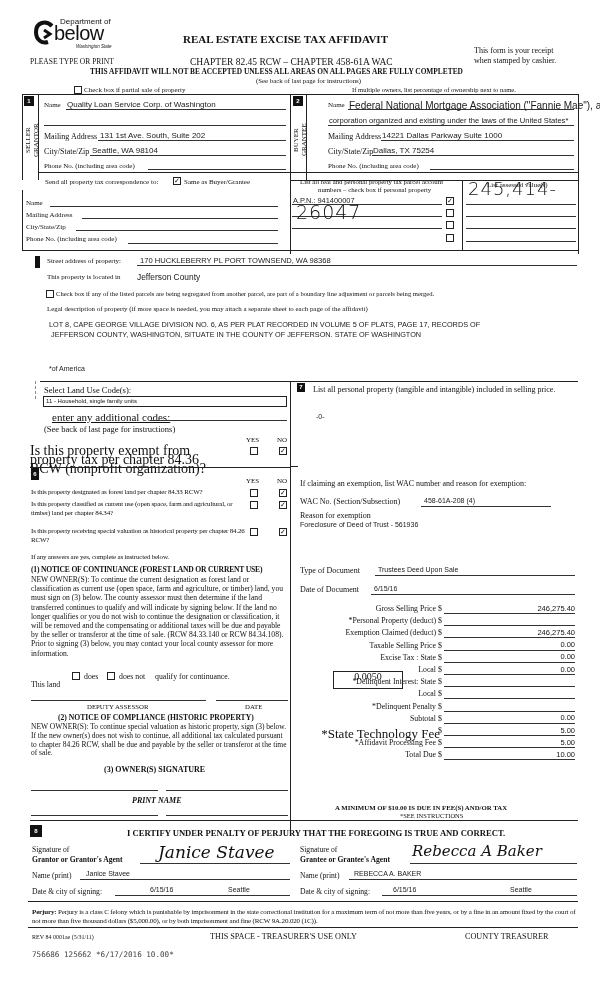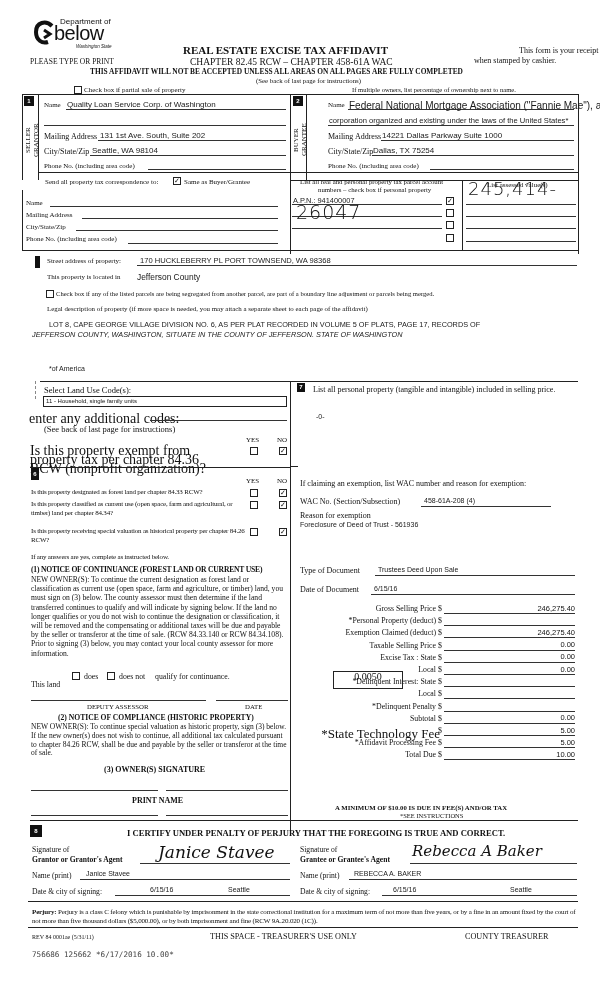"REAL ESTATE EXCISE TAX AFFIDAVIT" div.lbl { top: 44px -> 33px }
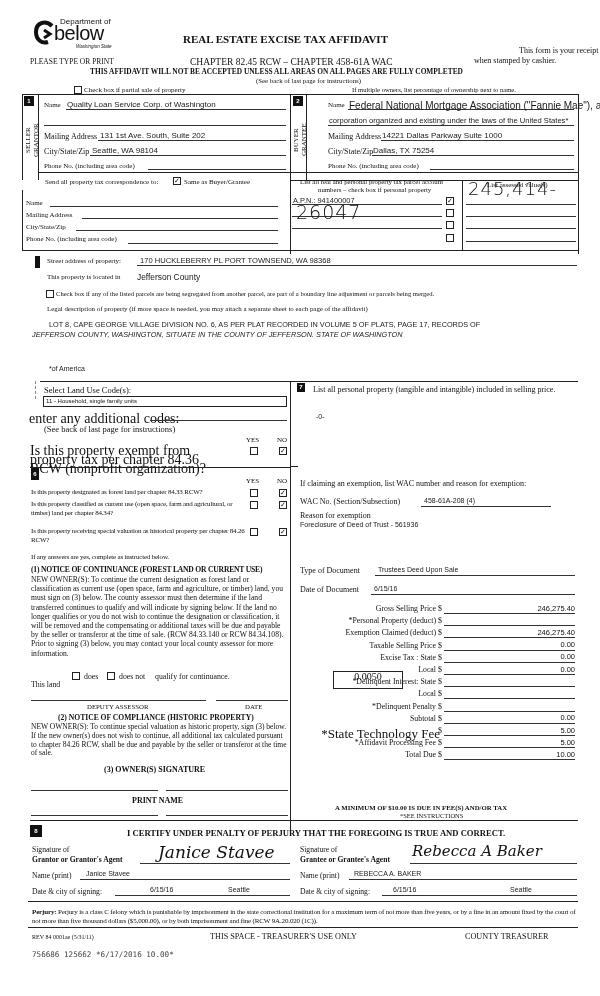"This form is your receipt" div.lbl { margin-left: 45px -> none }
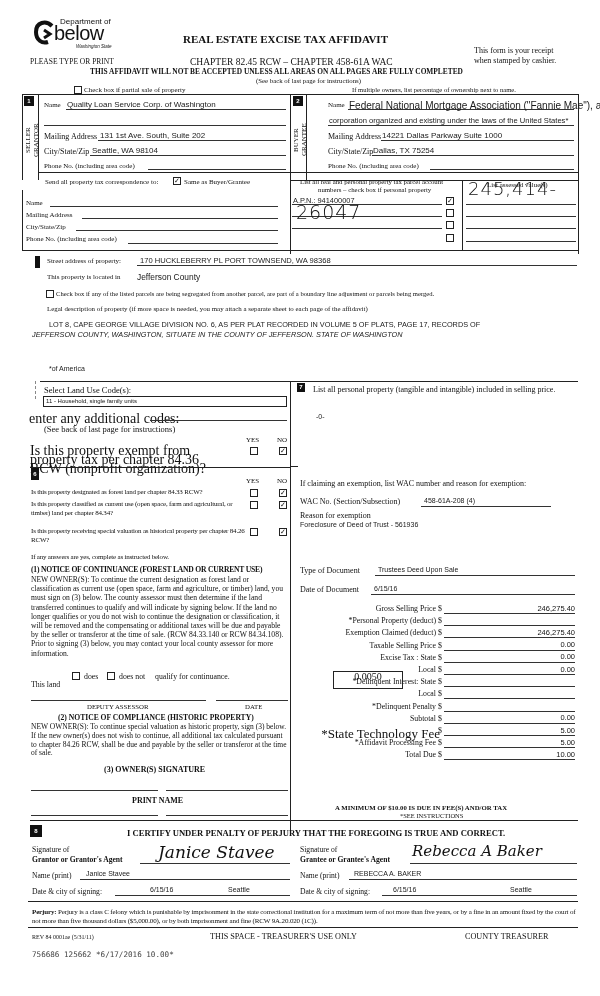"JEFFERSON COUNTY, WASHINGTON, SITUATE IN" div.lbl { font-style: italic -> none; left: 32px -> 51px }
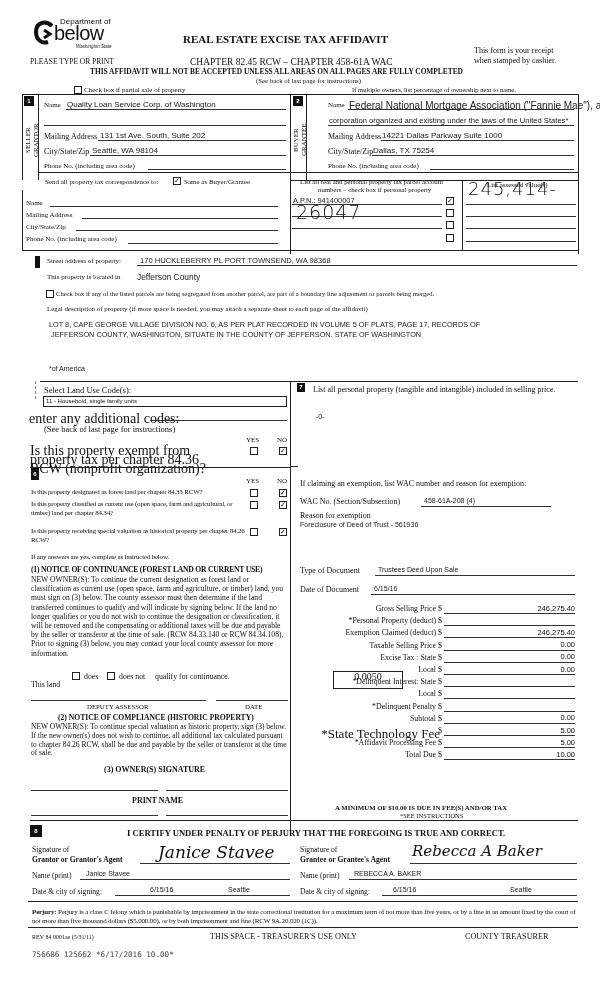"enter any additional codes:" div.lbl { font-size: 14px -> 11px; left: 29px -> 52px; text-decoration: none -> underline }
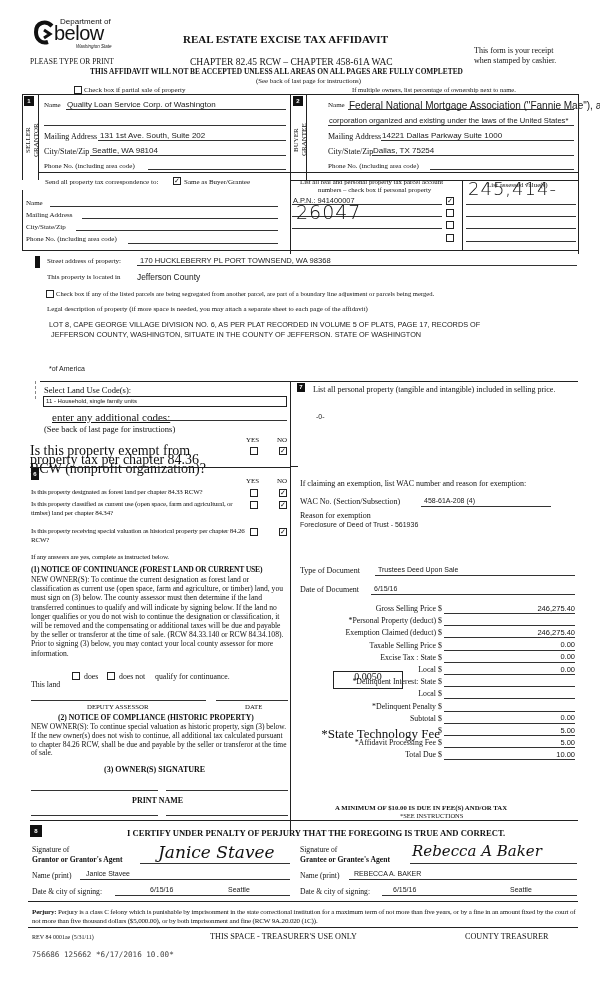"PRINT NAME" div.lbl { font-style: none -> italic }
